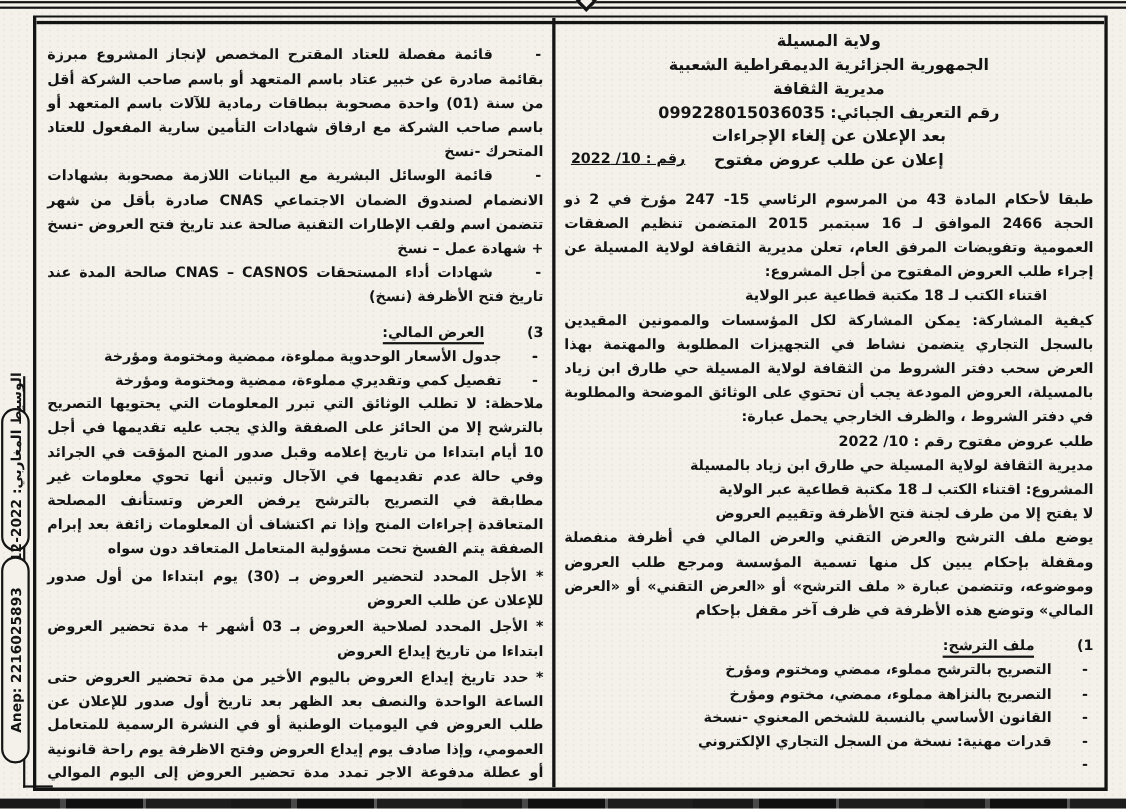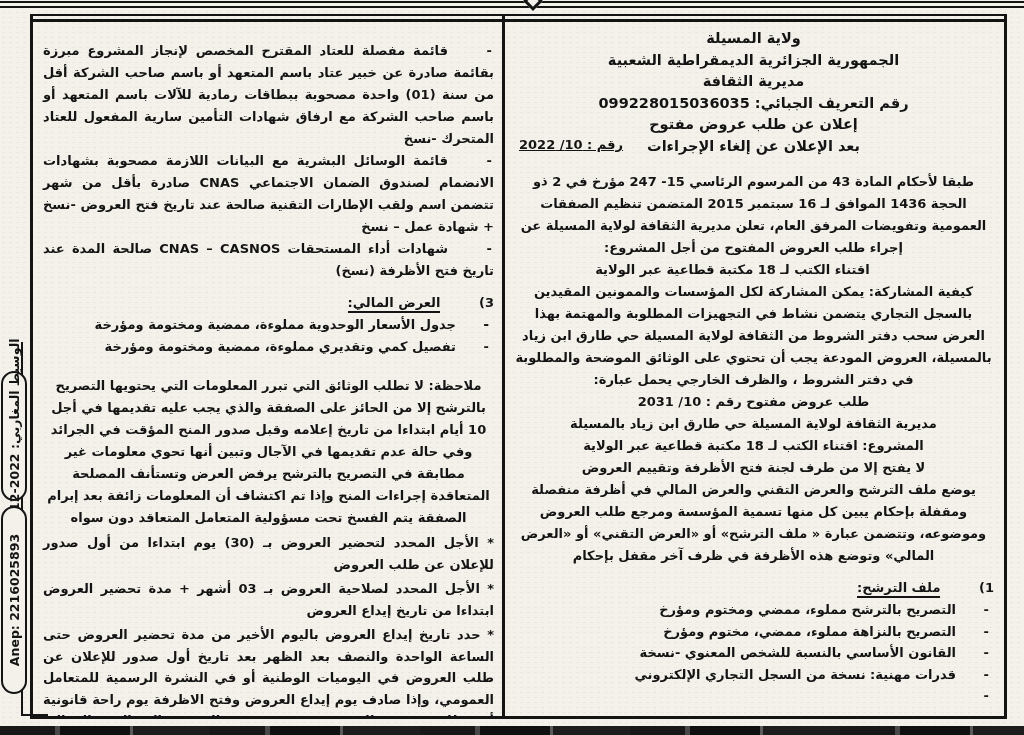"إعلان عن طلب عروض مفتوح" div { order: before "بعد الإعلان عن إلغاء الإجراءات" -> after "بعد الإعلان عن إلغاء الإجراءات" }
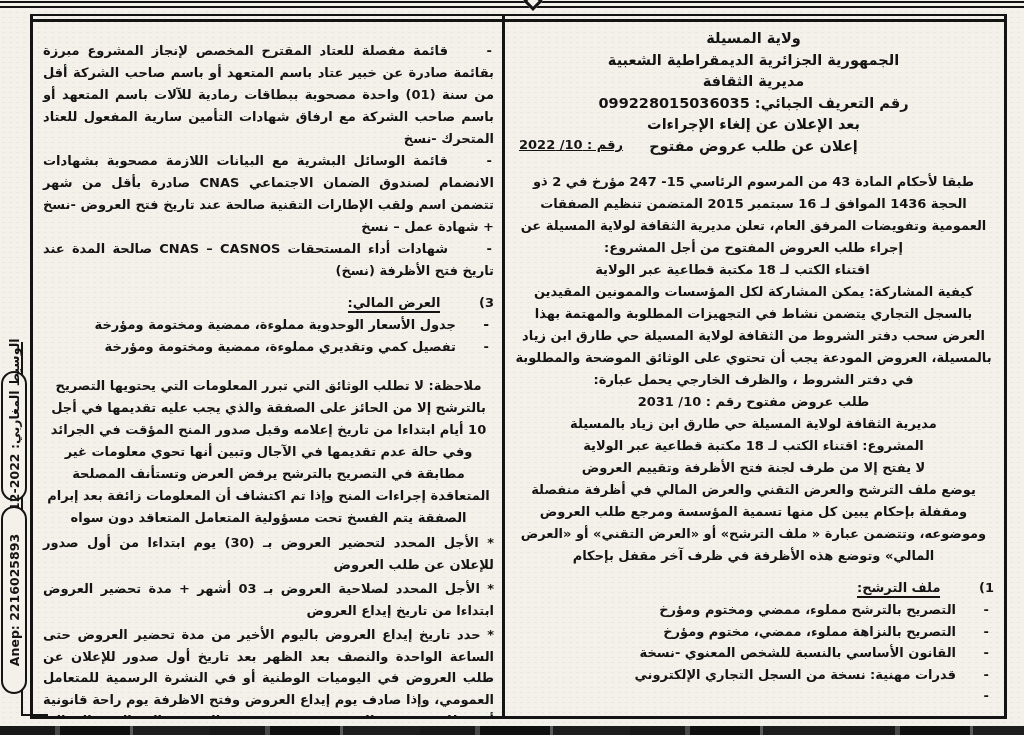"طبقا لأحكام المادة 43 من" p.just { text: 1436 -> 2466 }
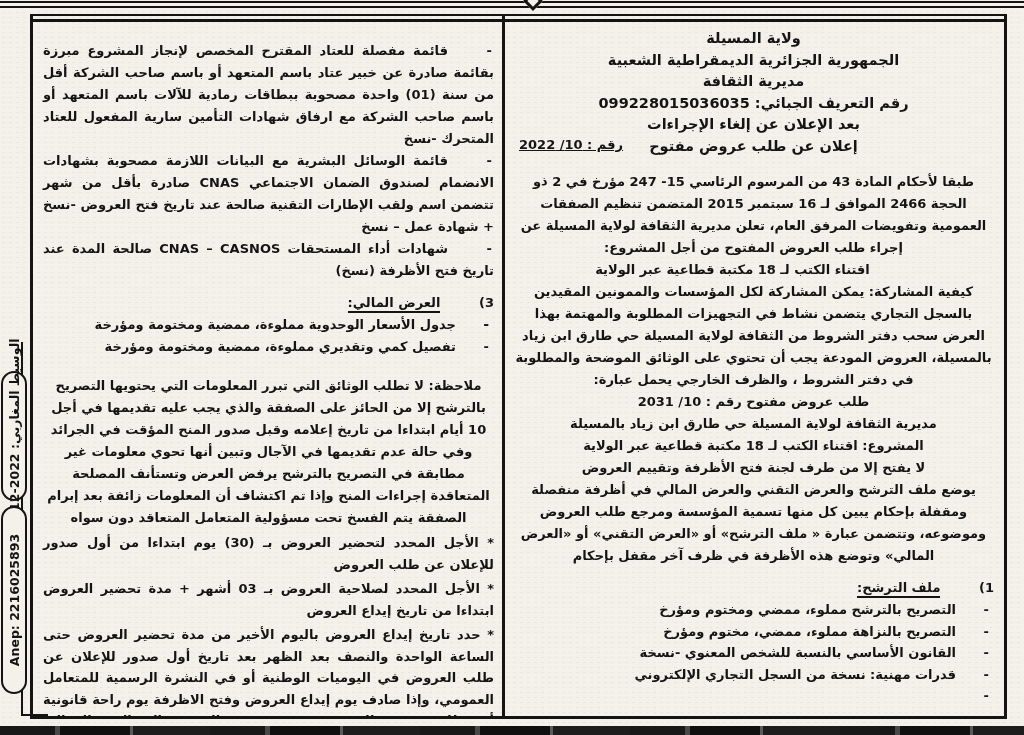"اقتناء الكتب لـ 18 مكتبة" .b { text-align: center -> none }
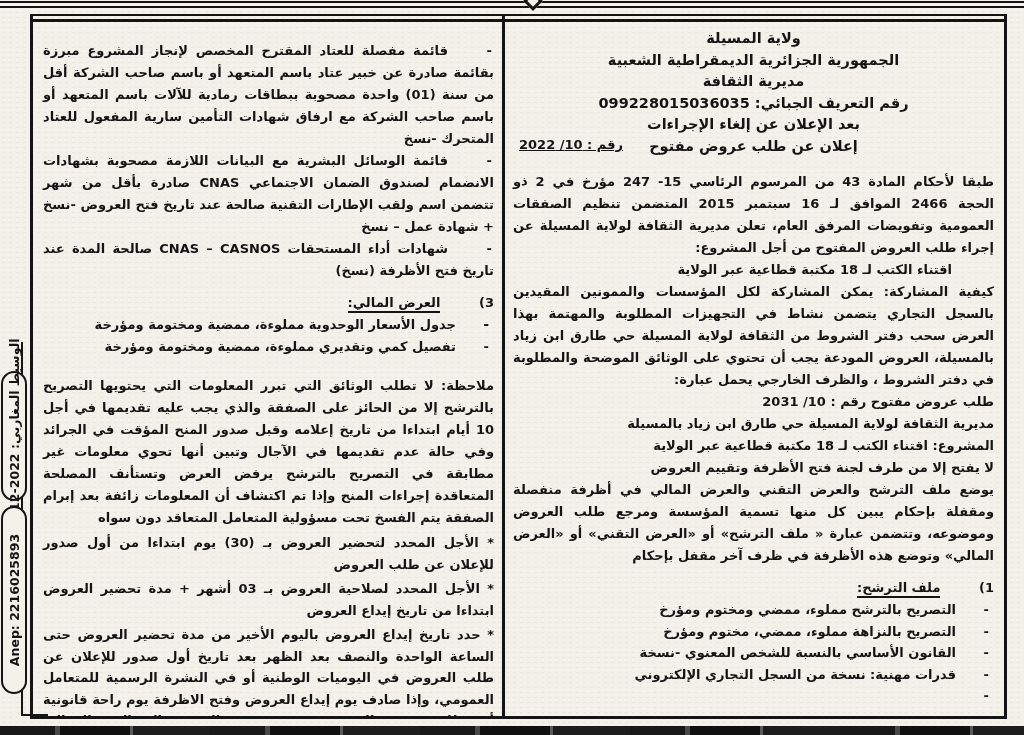"ملاحظة: لا تطلب الوثائق التي" .mt18 { margin-top: 18px -> none }
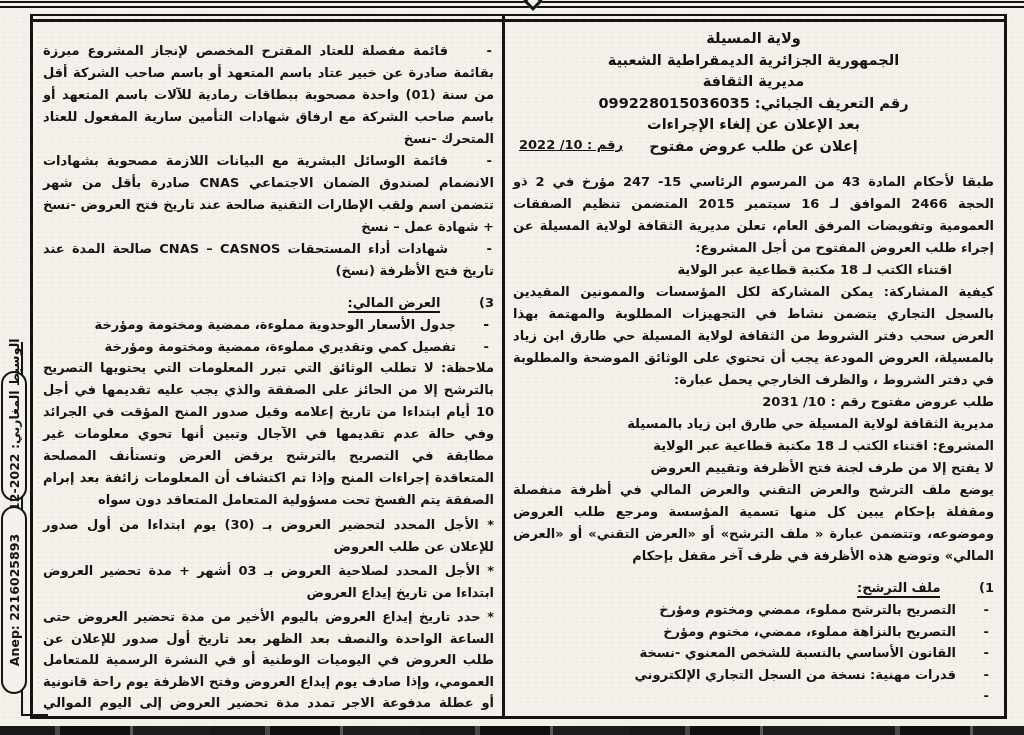"طلب عروض مفتوح رقم :" p.b { text: 2031 -> 2022 }
